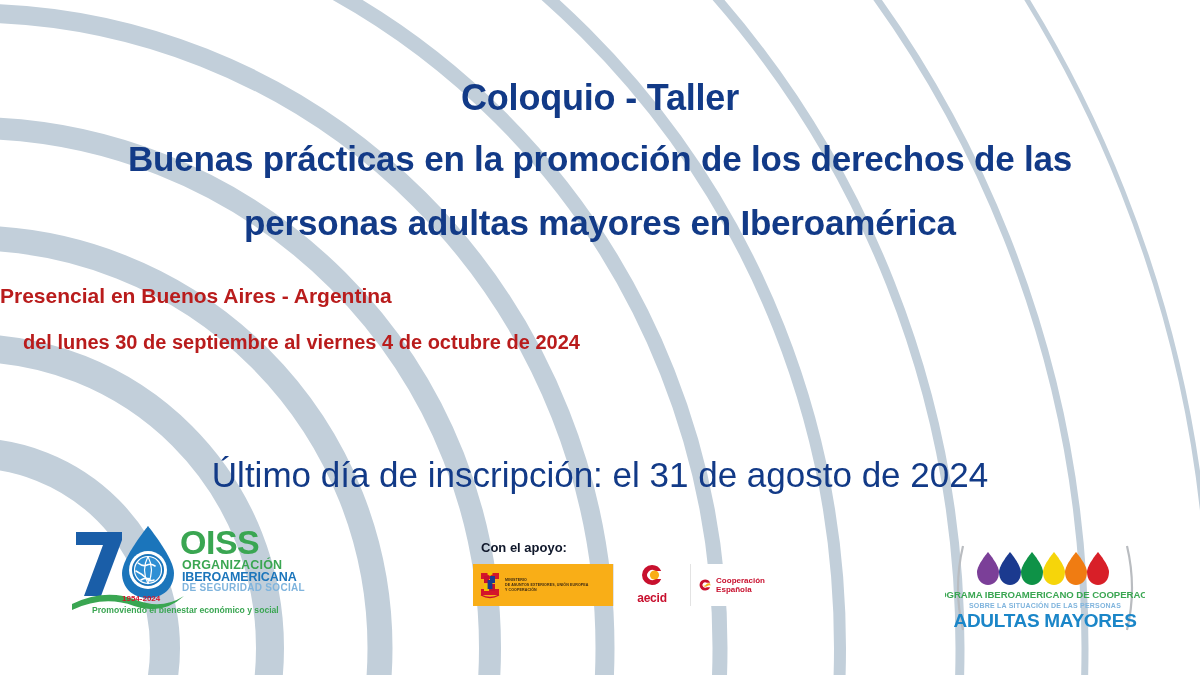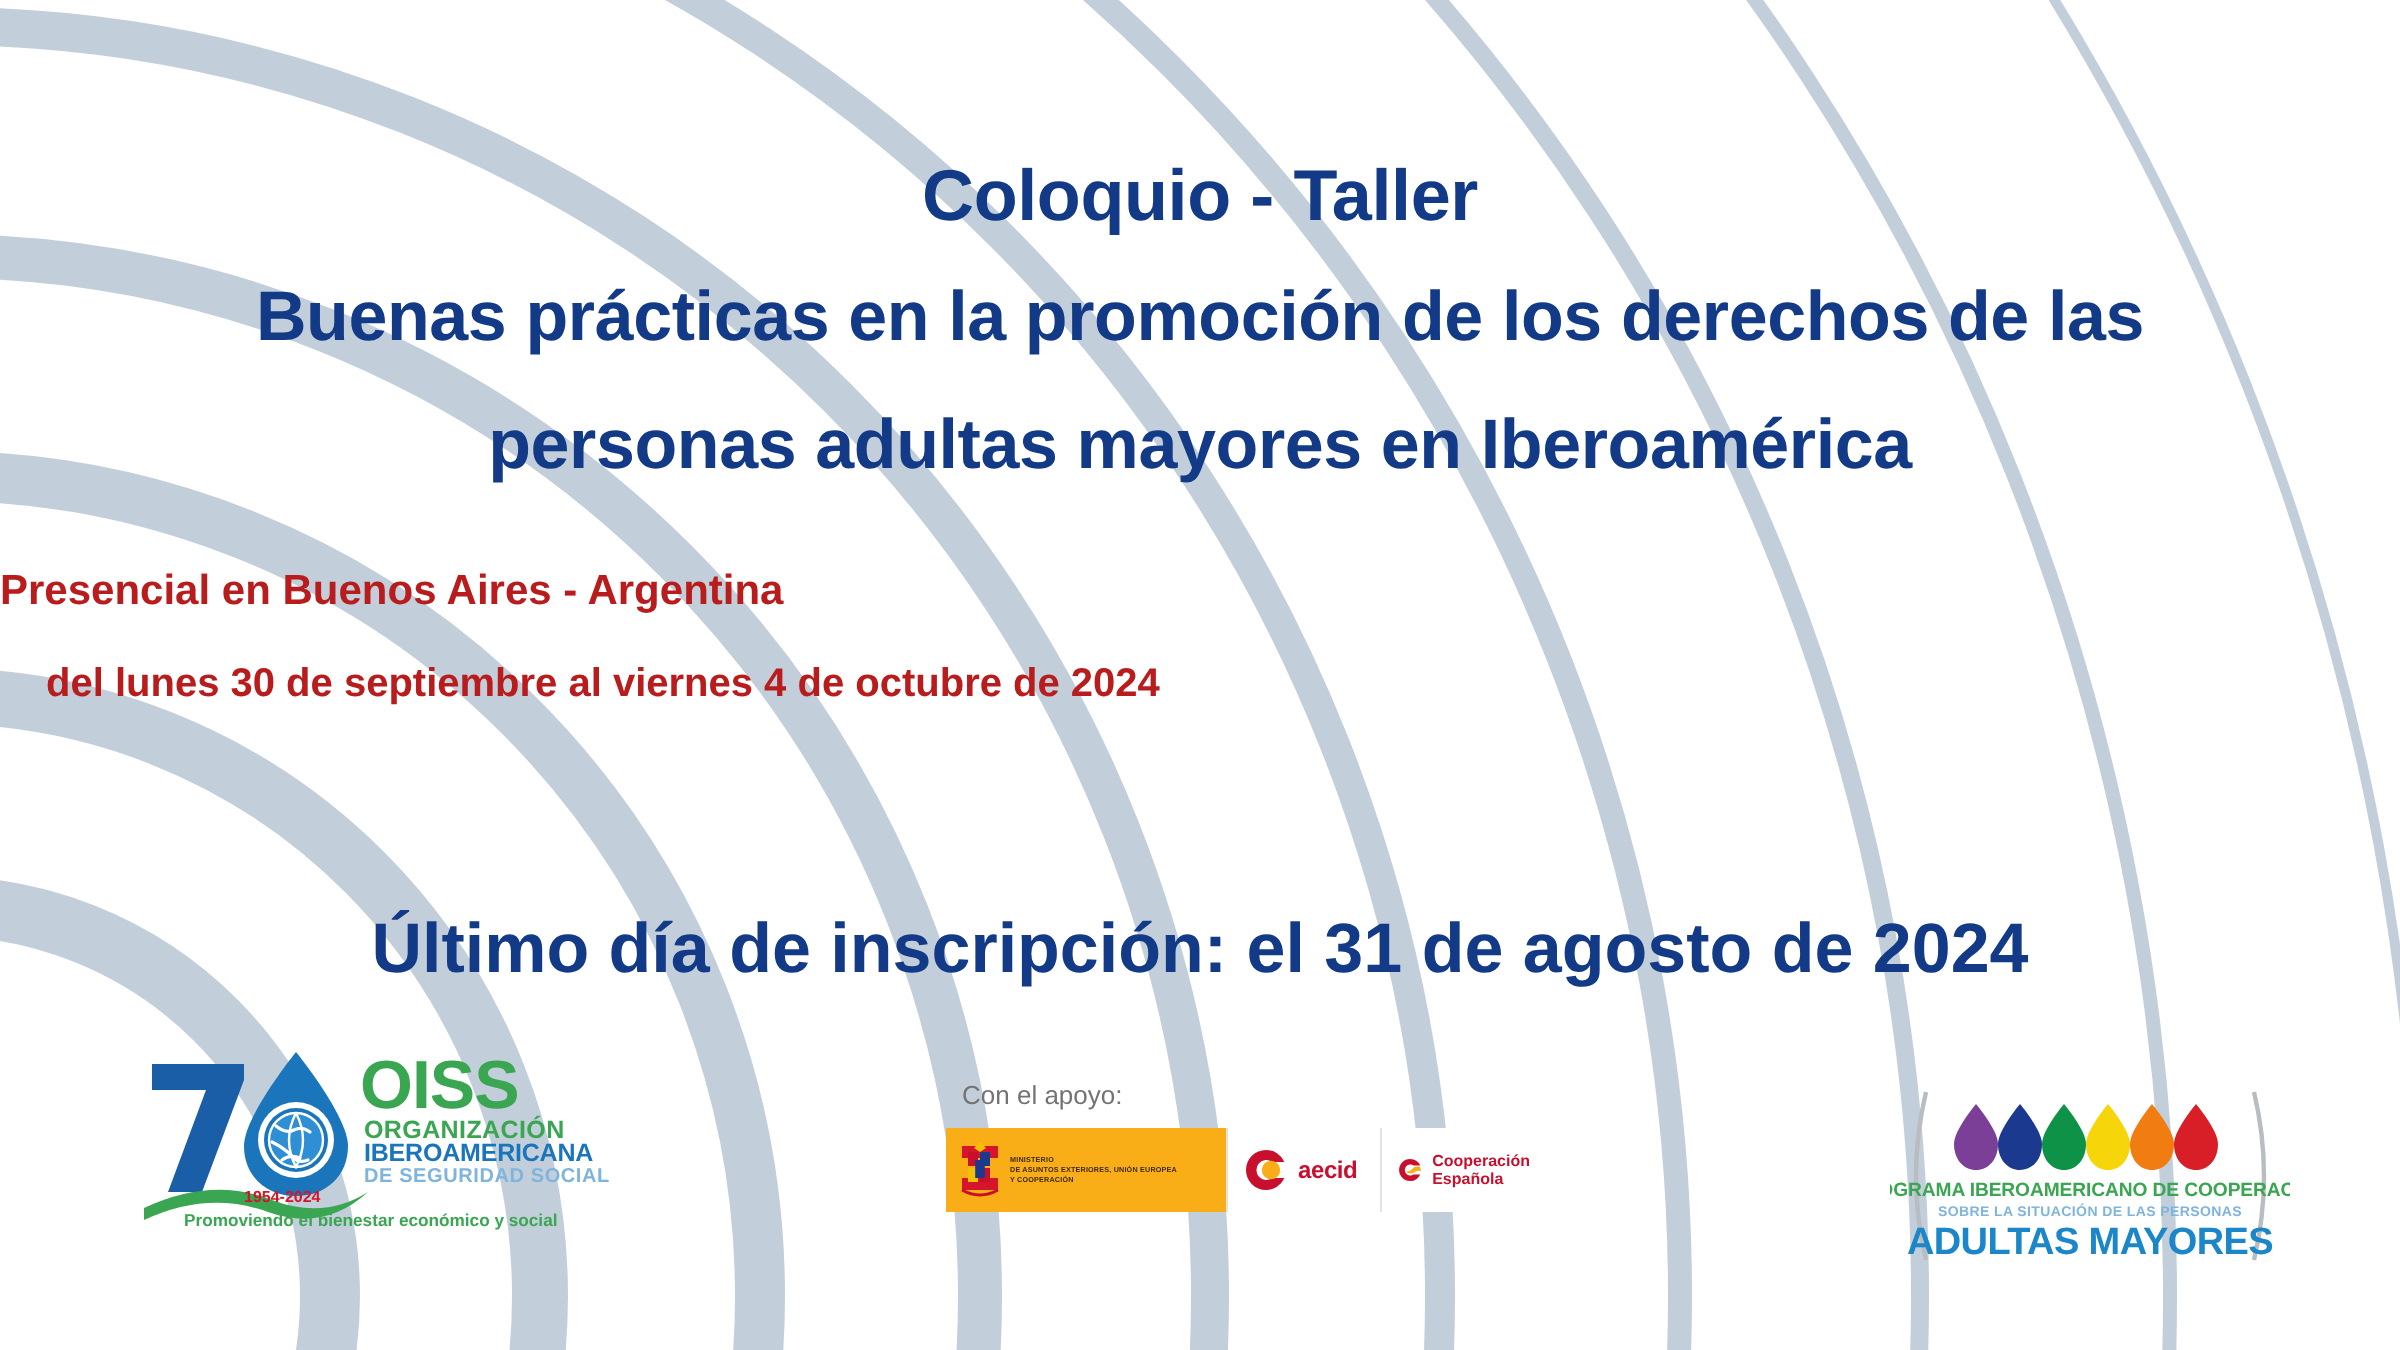"Último día de inscripción: el" .deadline { font-weight: bold -> normal }
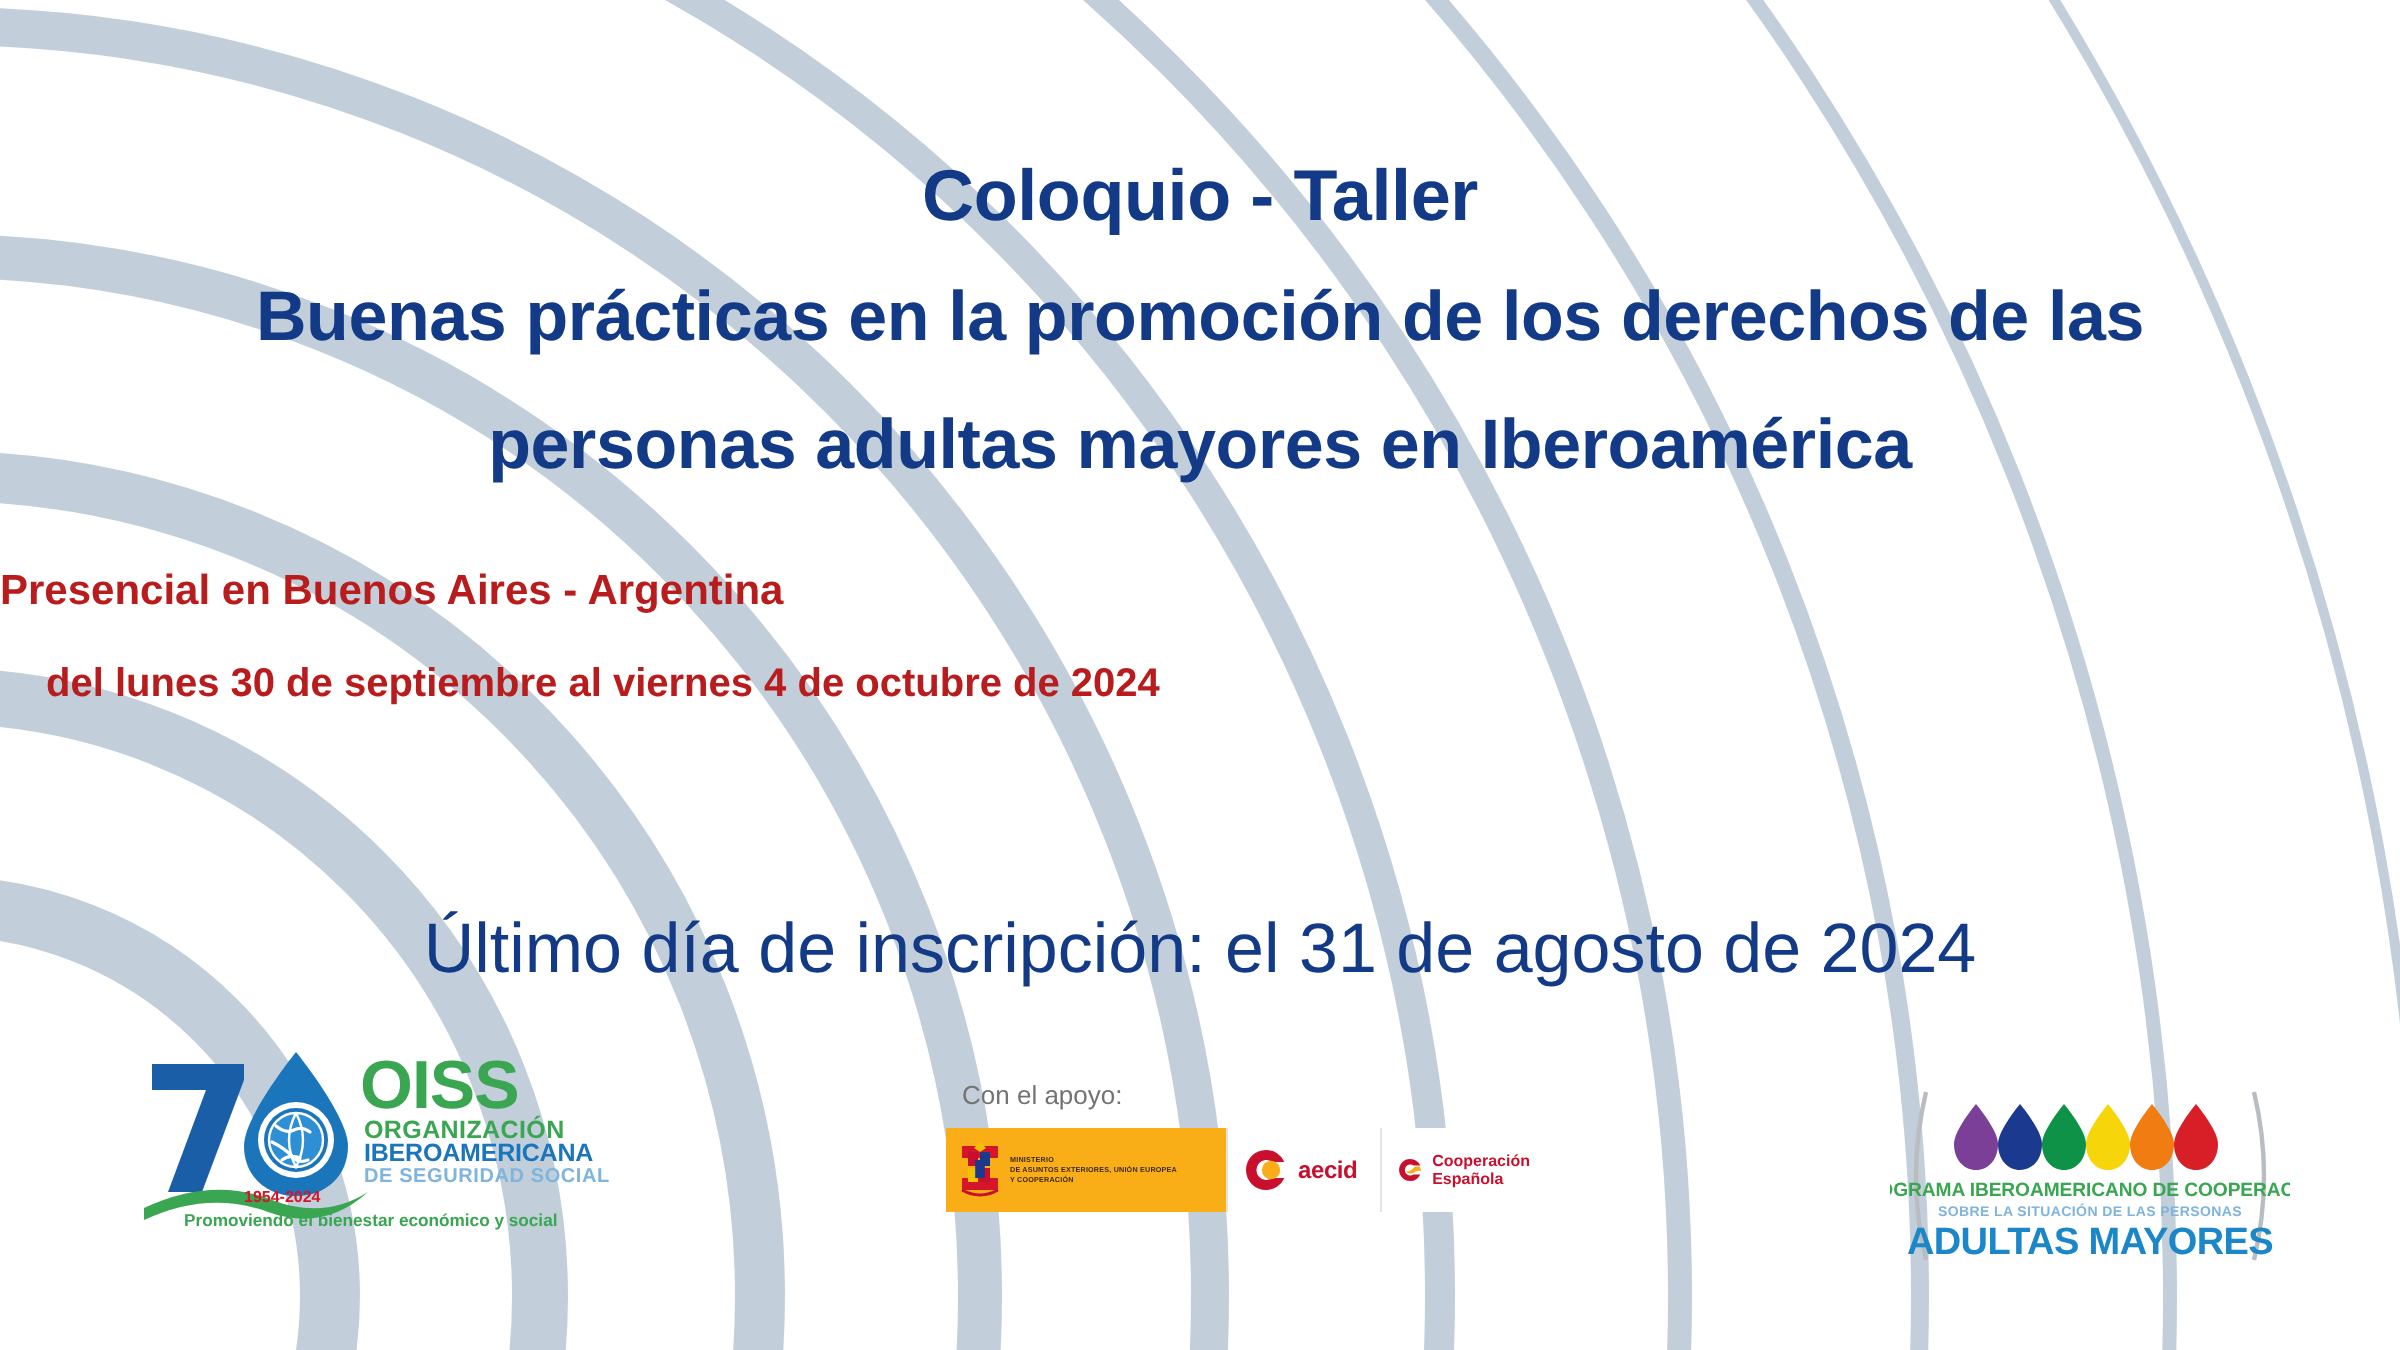"Con el apoyo:" .support-label { color: #737373 -> #0f172a; font-weight: normal -> bold }
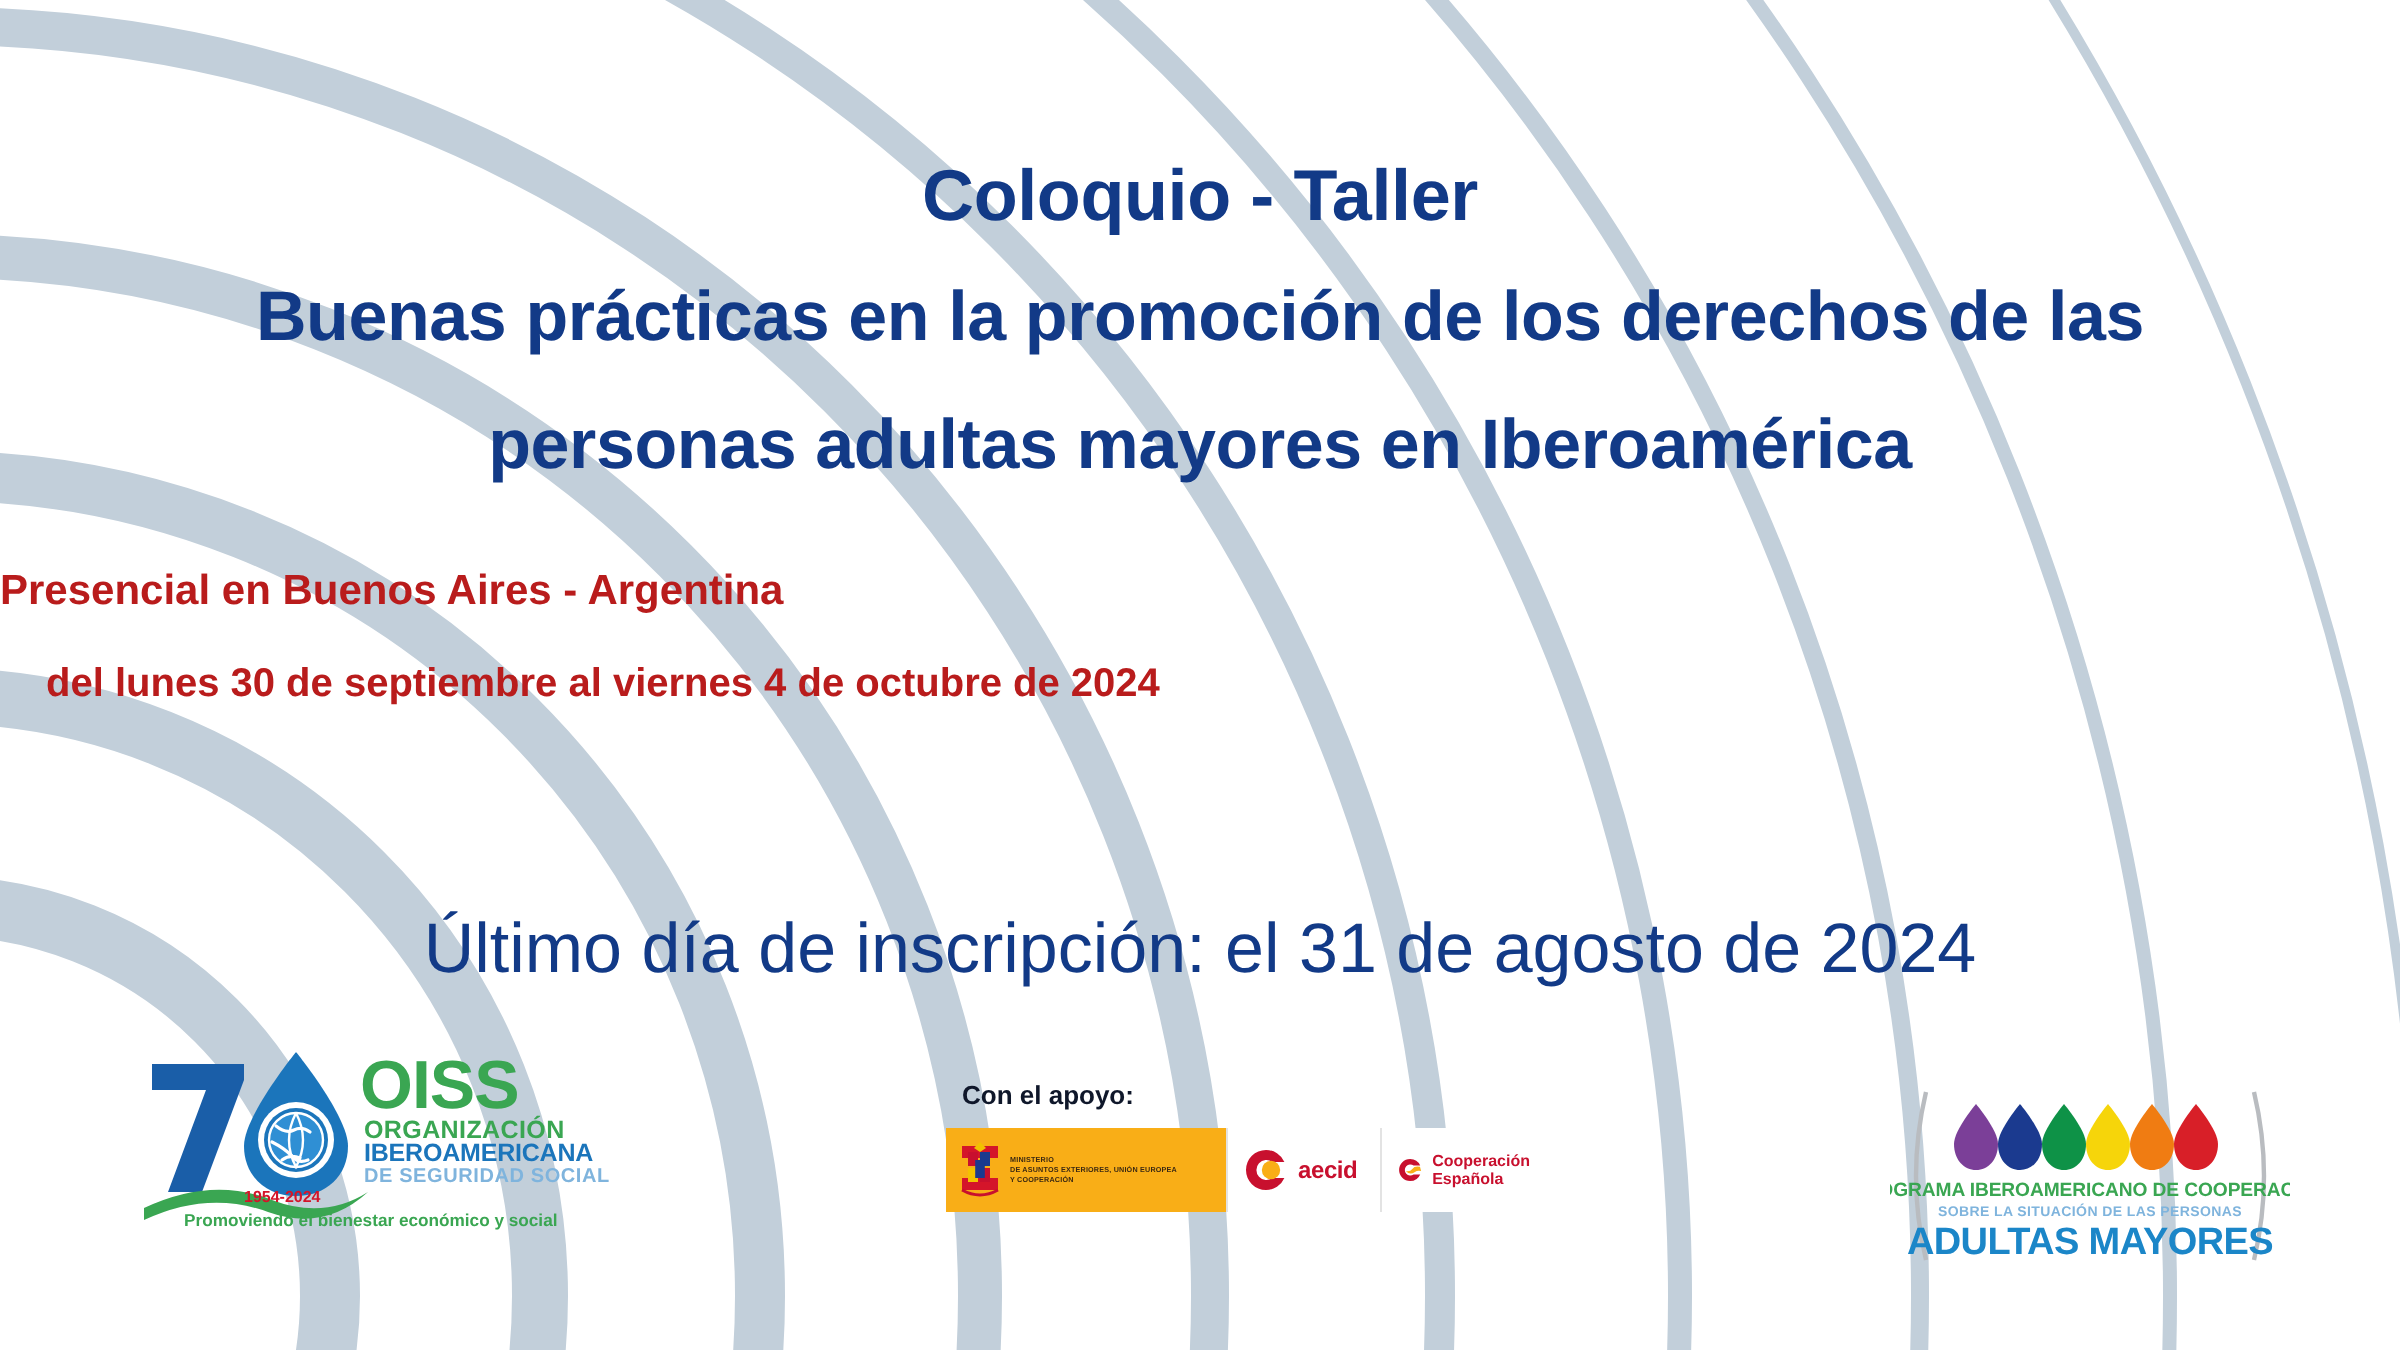"aecid" .aecid-cell { flex-direction: none -> column }
